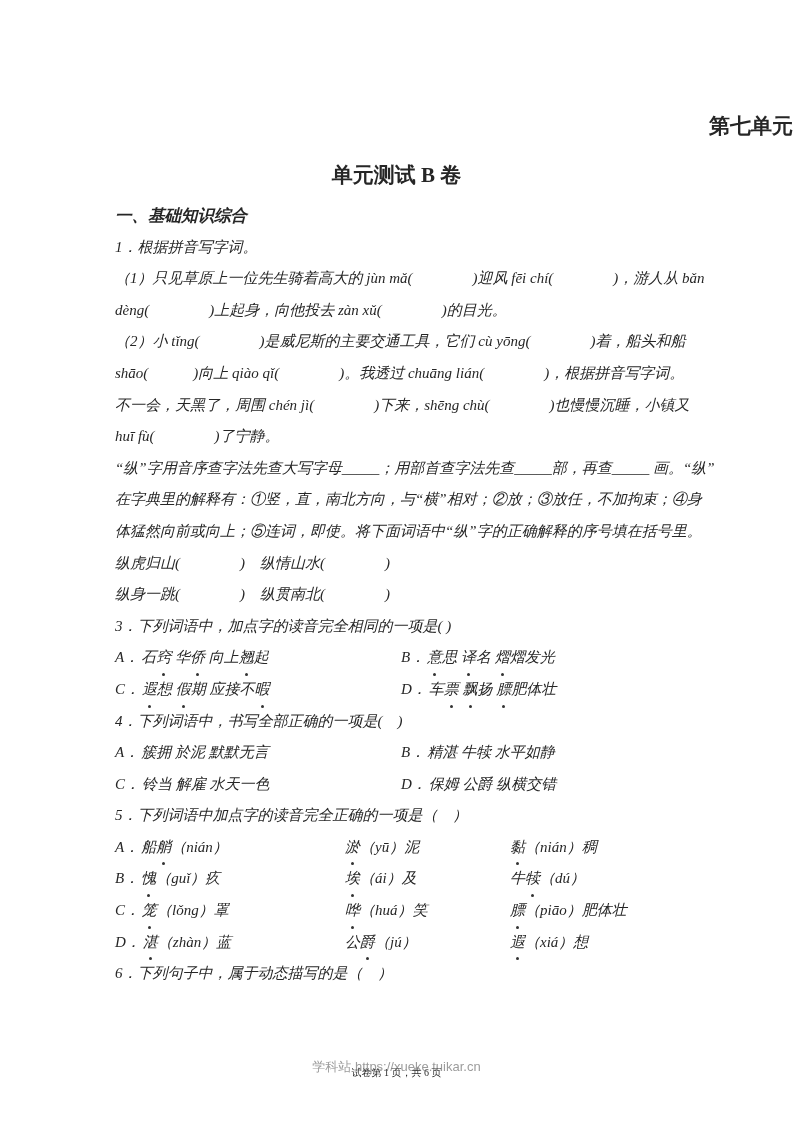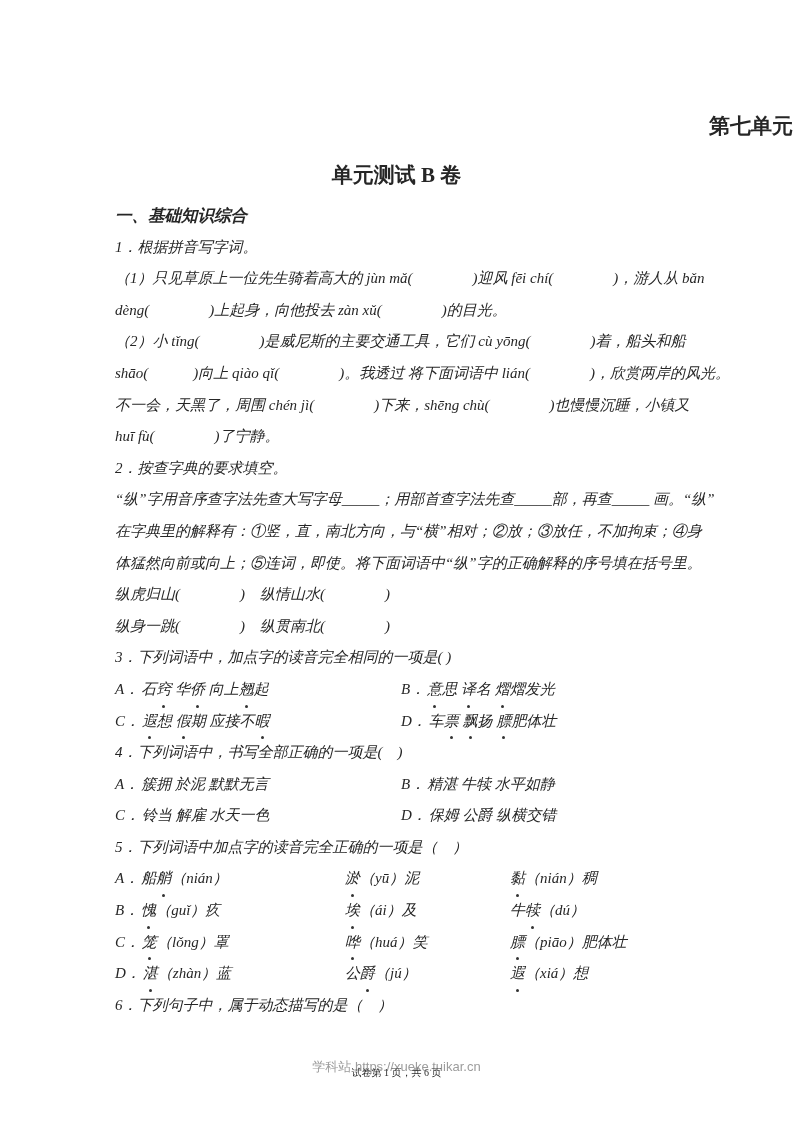"shāo( )向上 qiào qǐ( )。我透过" div.line { text: 将下面词语中 lián(　　　　)，欣赏两岸的风光 -> chuāng lián(　　　　)，根据拼音写字词 }
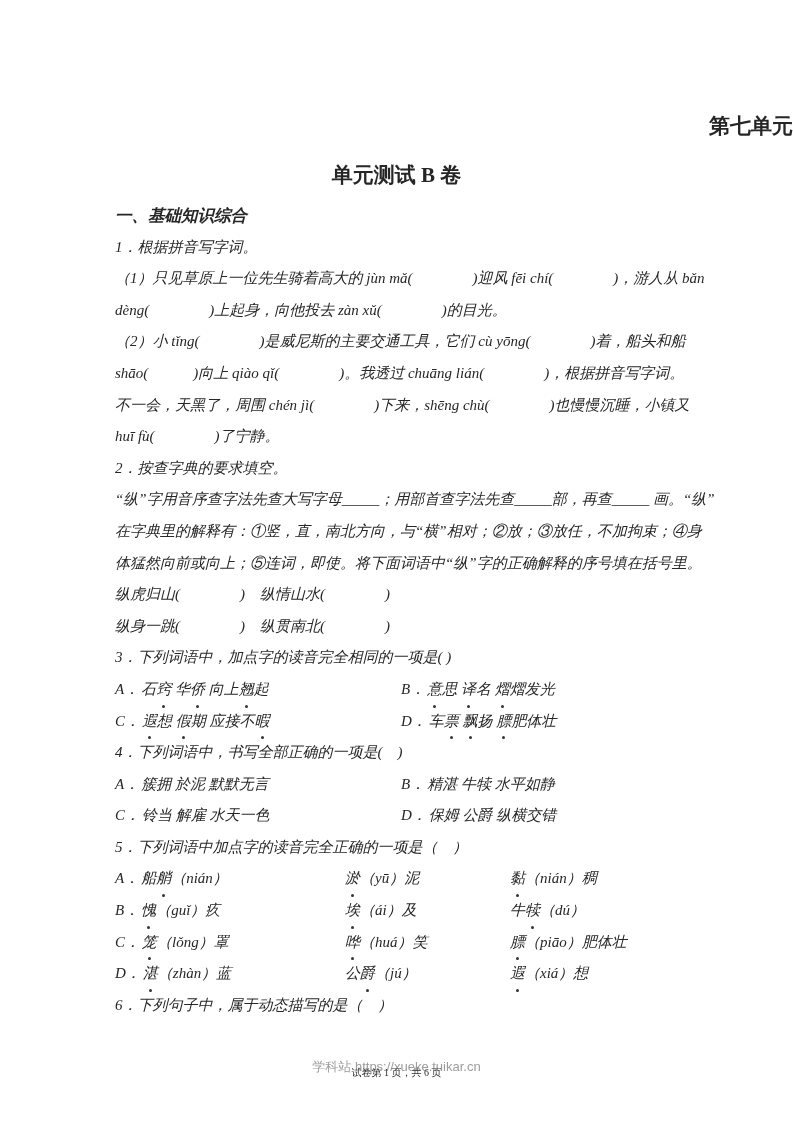"2．按查字典的要求填空。" div.line { html: <div>2．按查字典的要求填空。</div> -> none }
